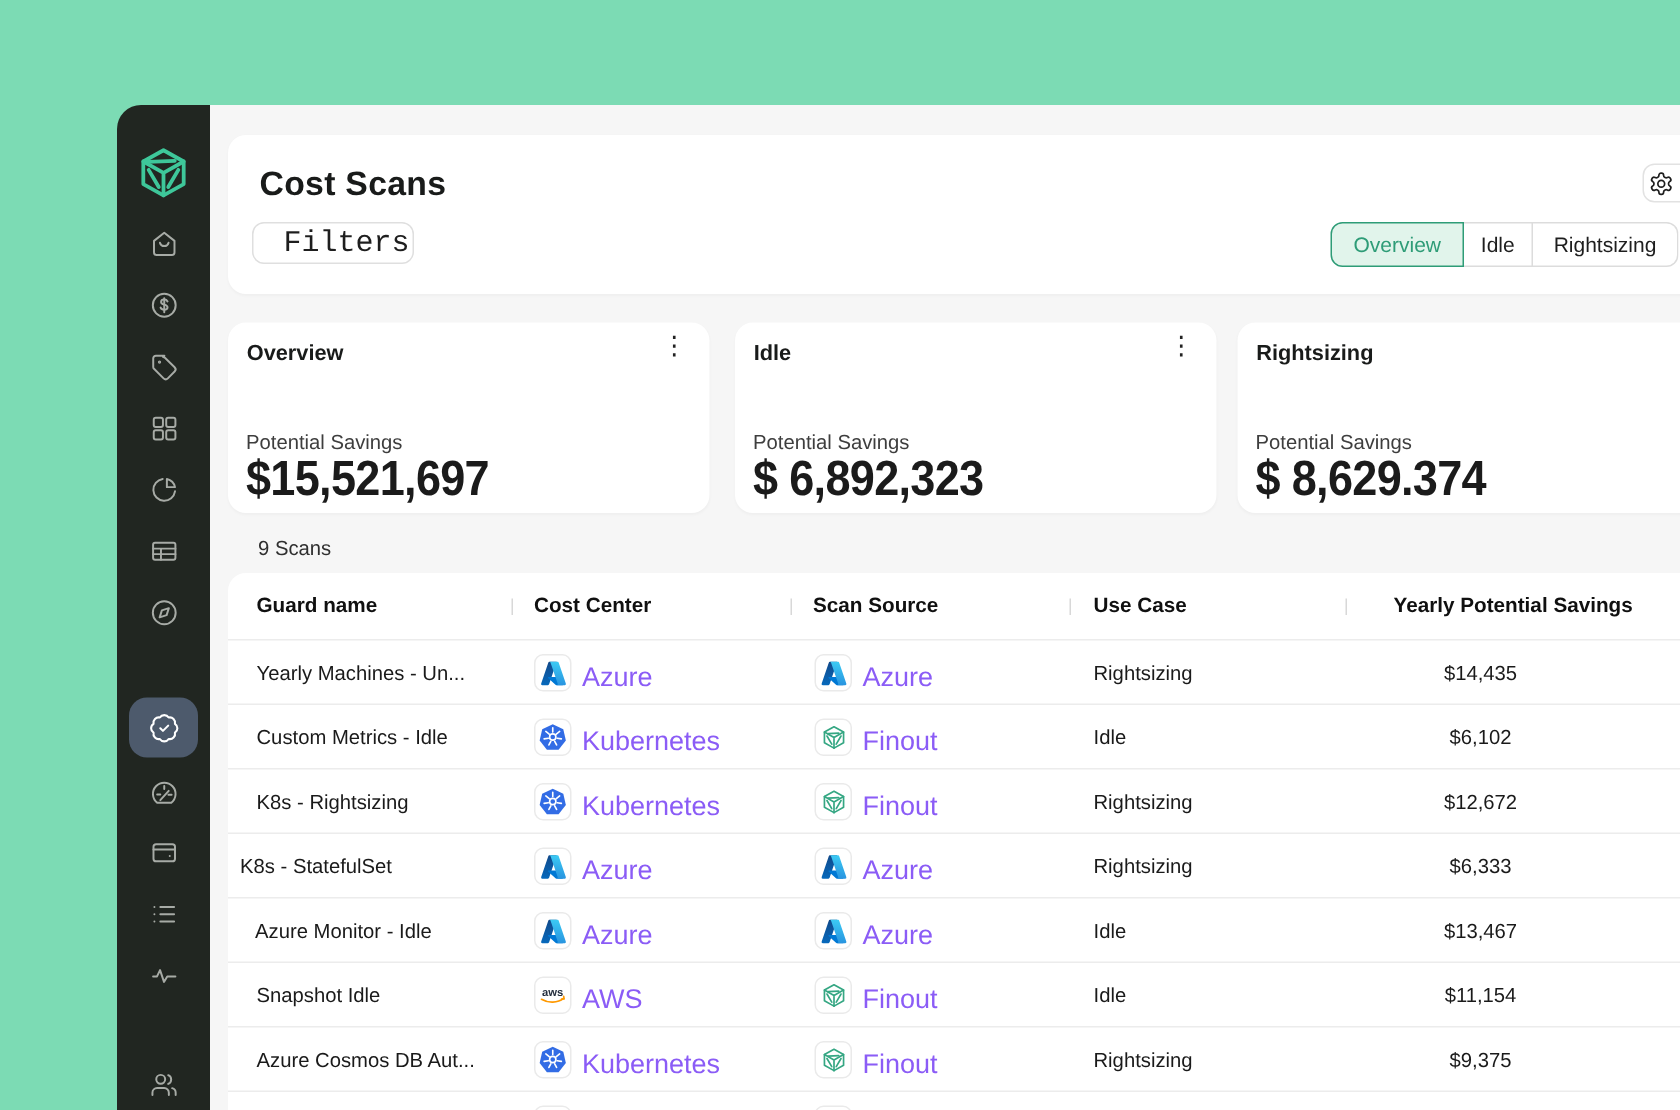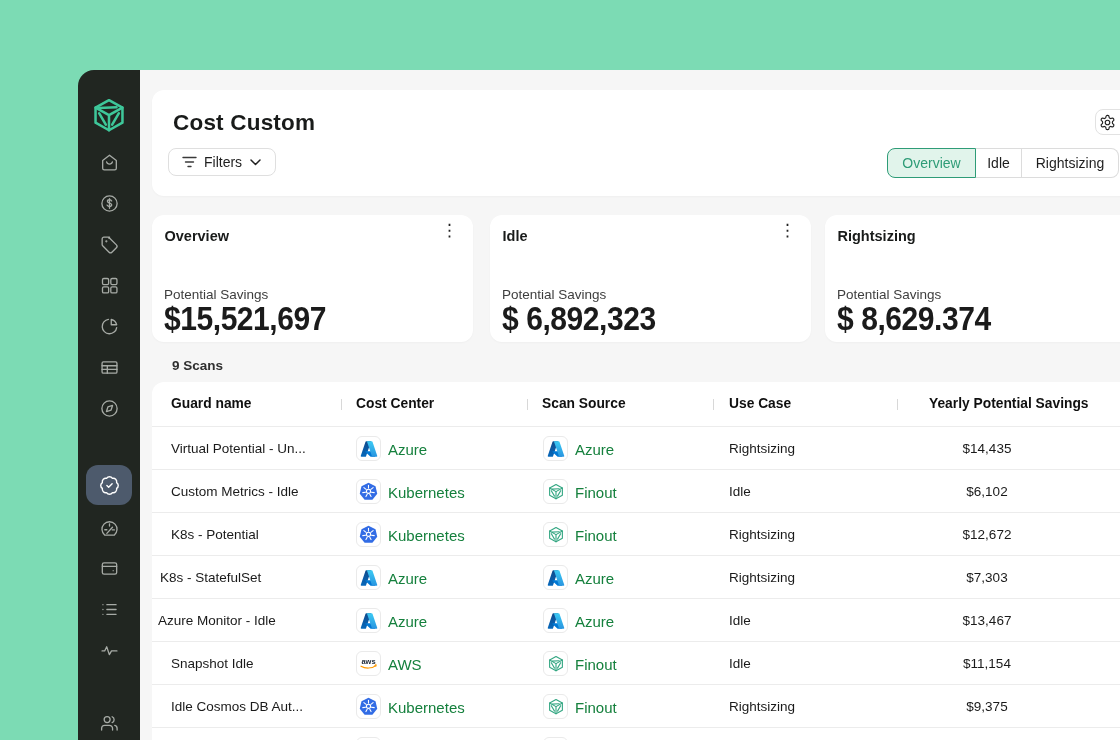"Cost Custom" div.title { text: Custom -> Scans }
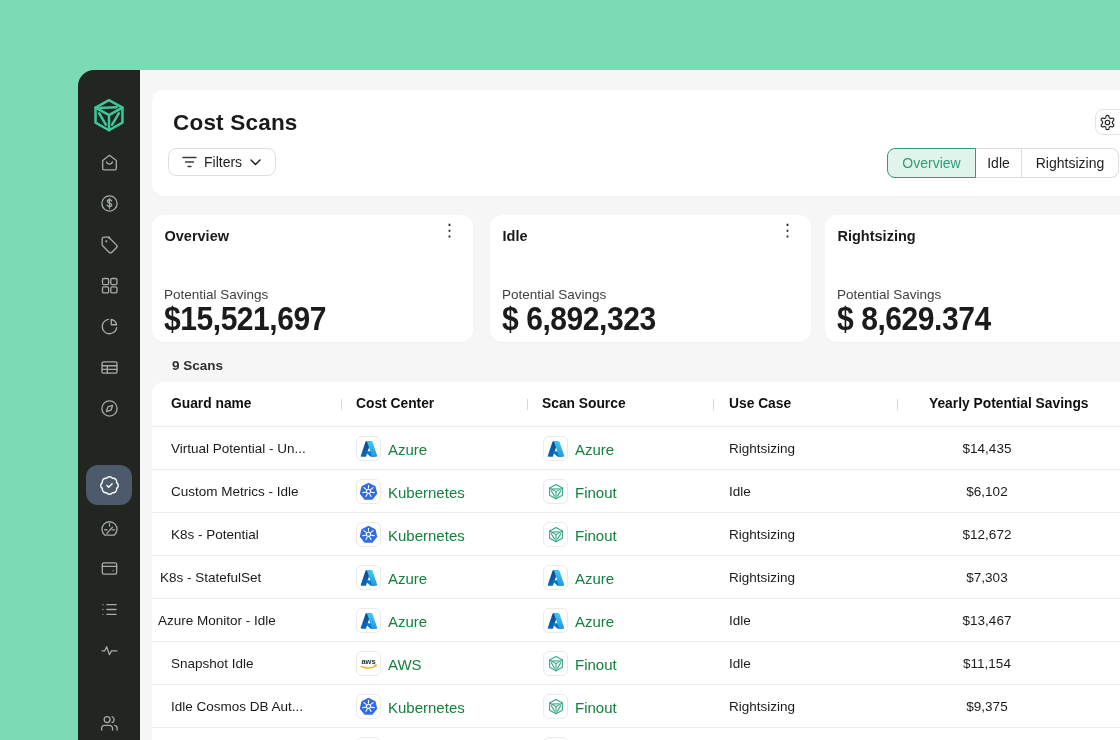"Filters" .filters .ftxt { font-family: none -> Liberation Mono, monospace; font-size: 14px -> 20px }
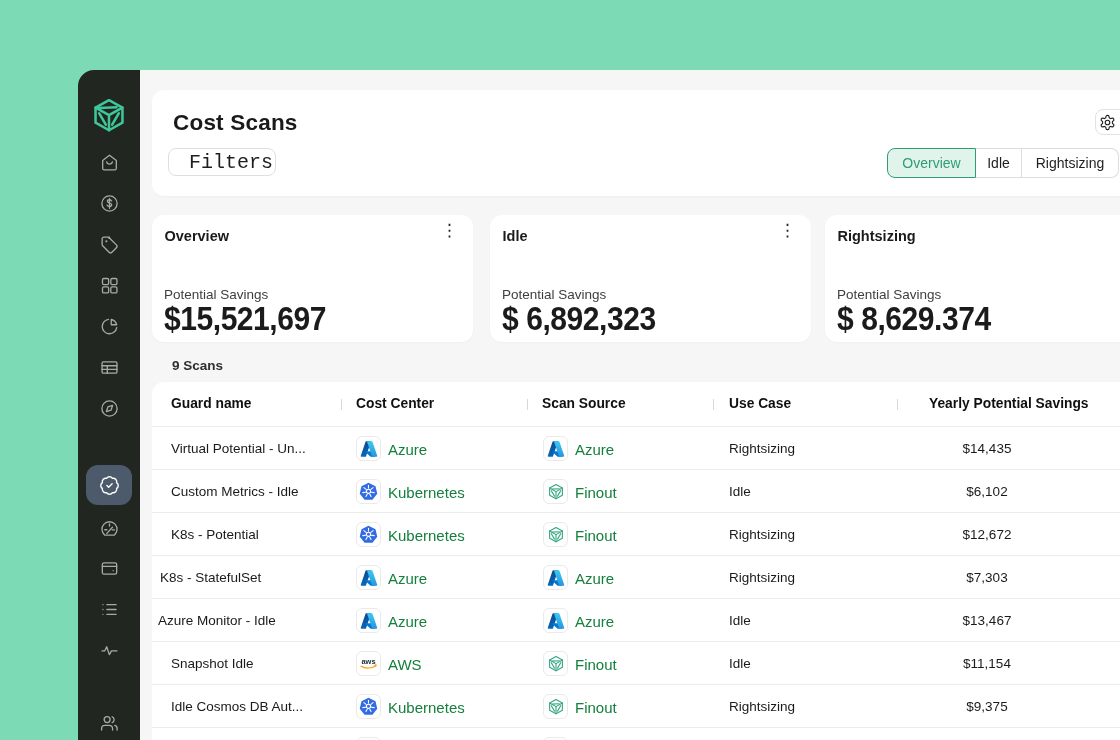"9 Scans" .scans-label { font-weight: bold -> none }
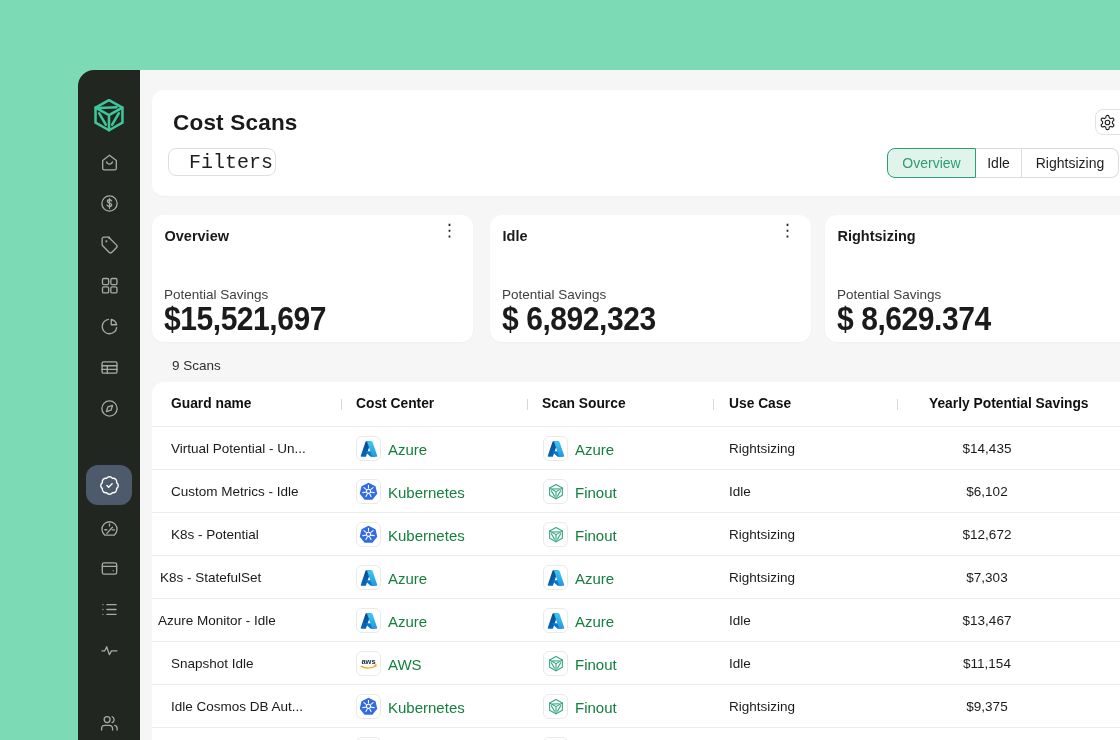"Virtual Potential - Un..." div.cell { text: Virtual Potential -> Yearly Machines }
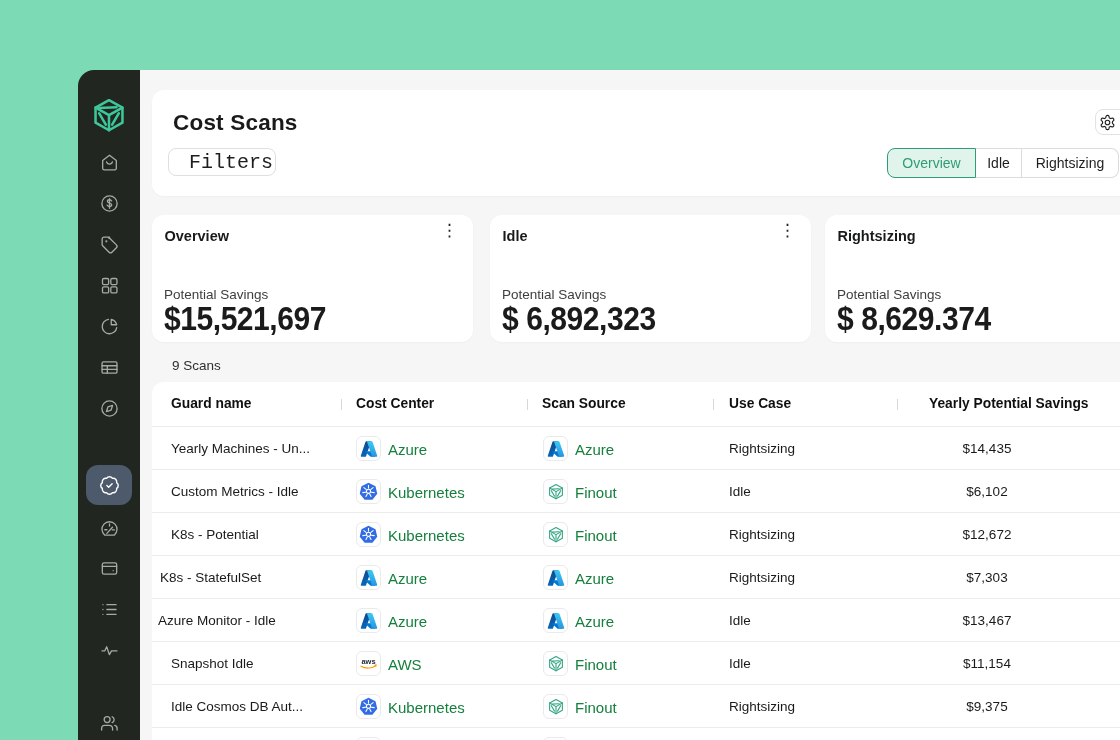"Azure" .chiplabel { color: #15803d -> #8b5cf6; font-size: 15px -> 18px }
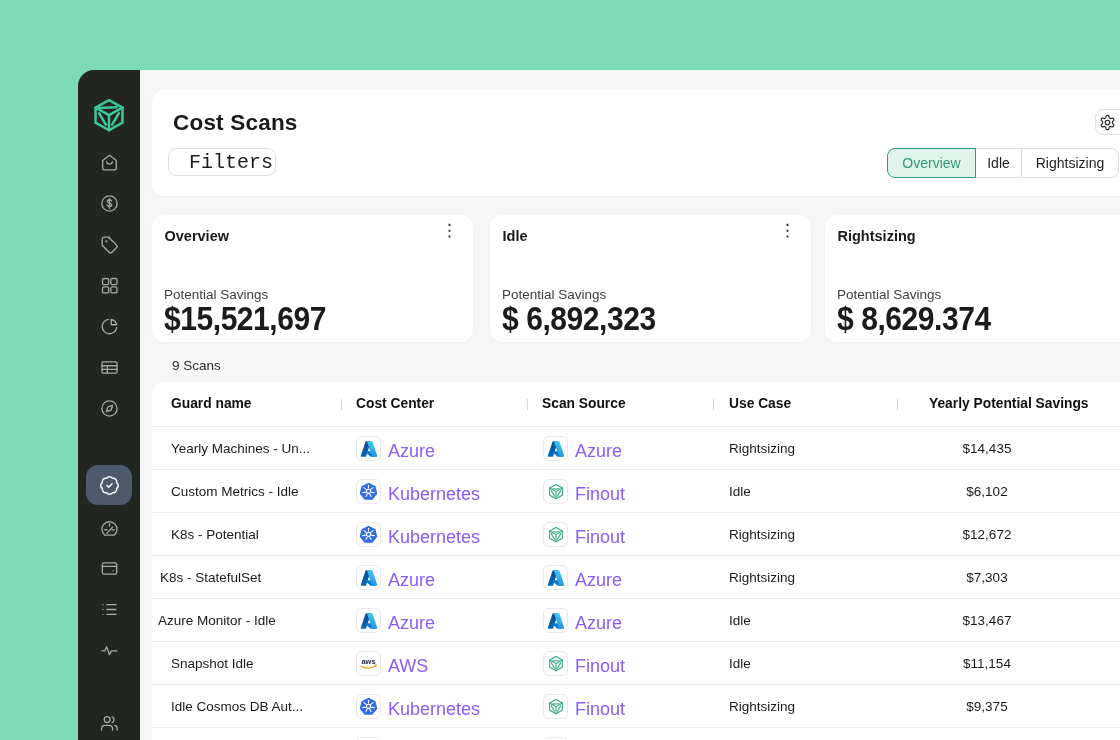"K8s - Potential" div.cell { text: Potential -> Rightsizing }
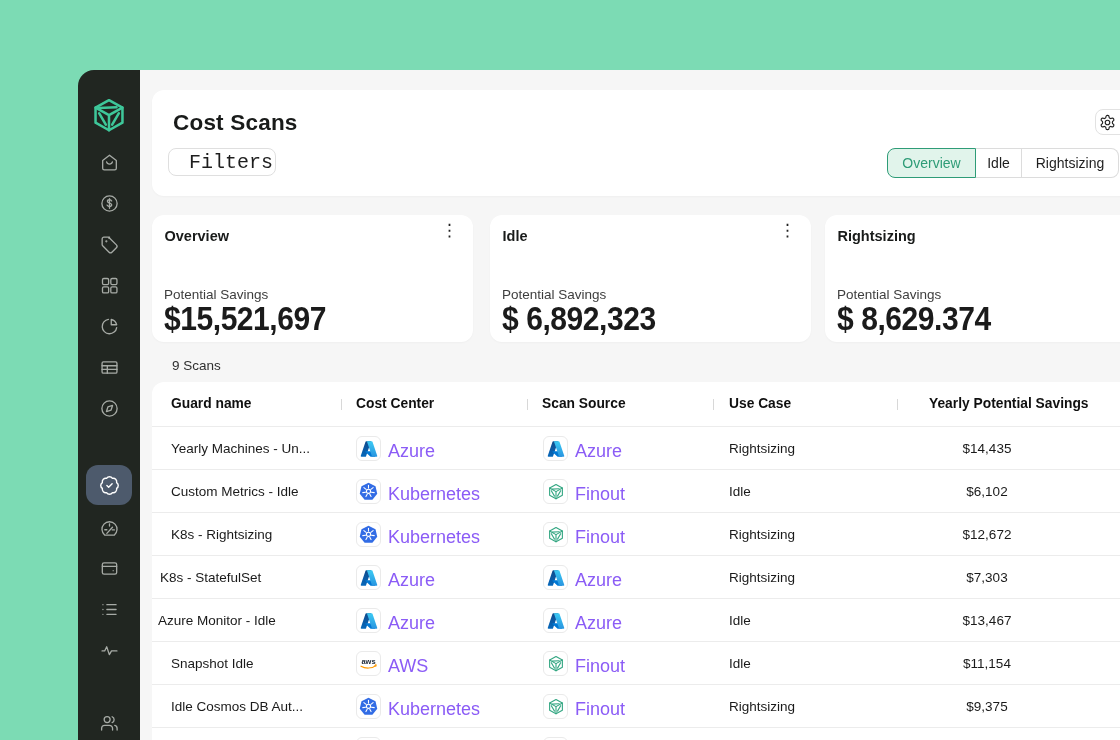"$7,303" div.sav { text: $7,303 -> $6,333 }
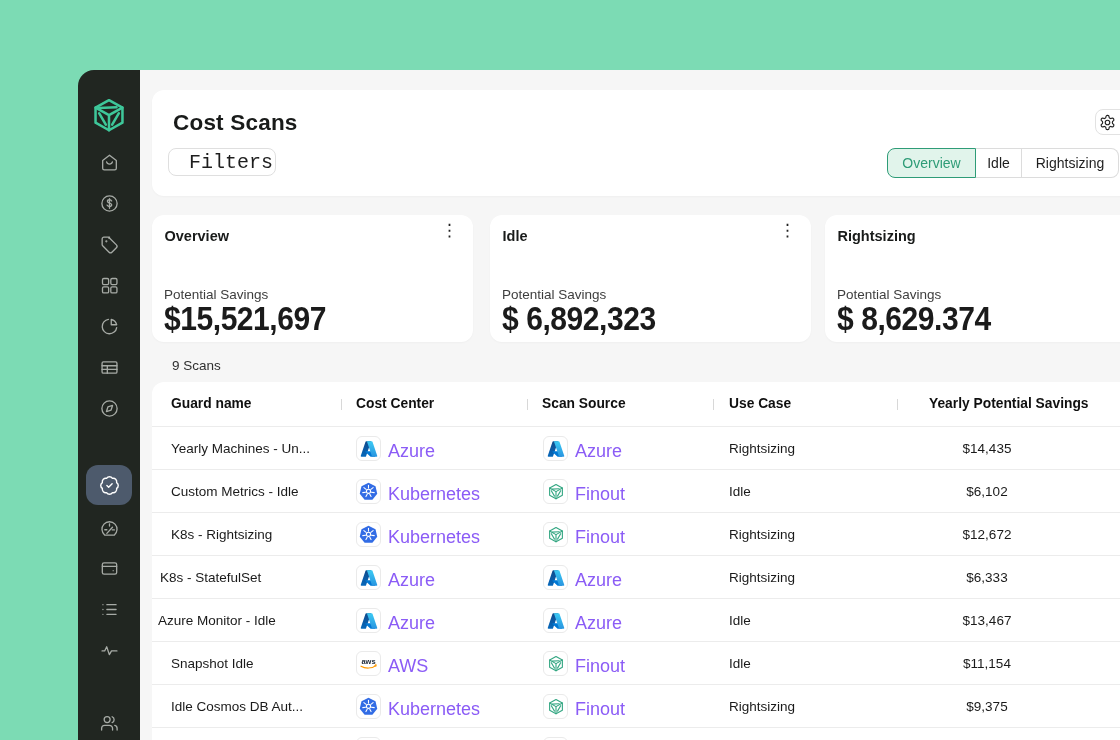"Azure Monitor - Idle" div.cell { left: 6px -> 18px }
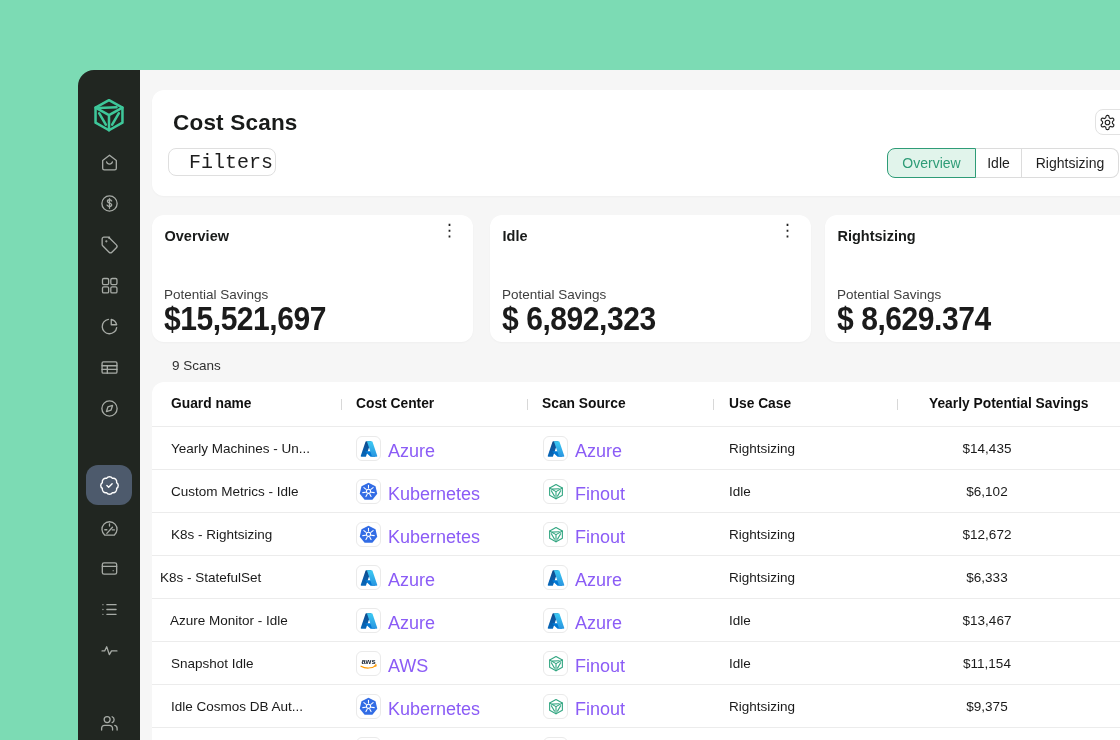"Idle Cosmos DB Aut..." div.cell { text: Idle -> Azure }
